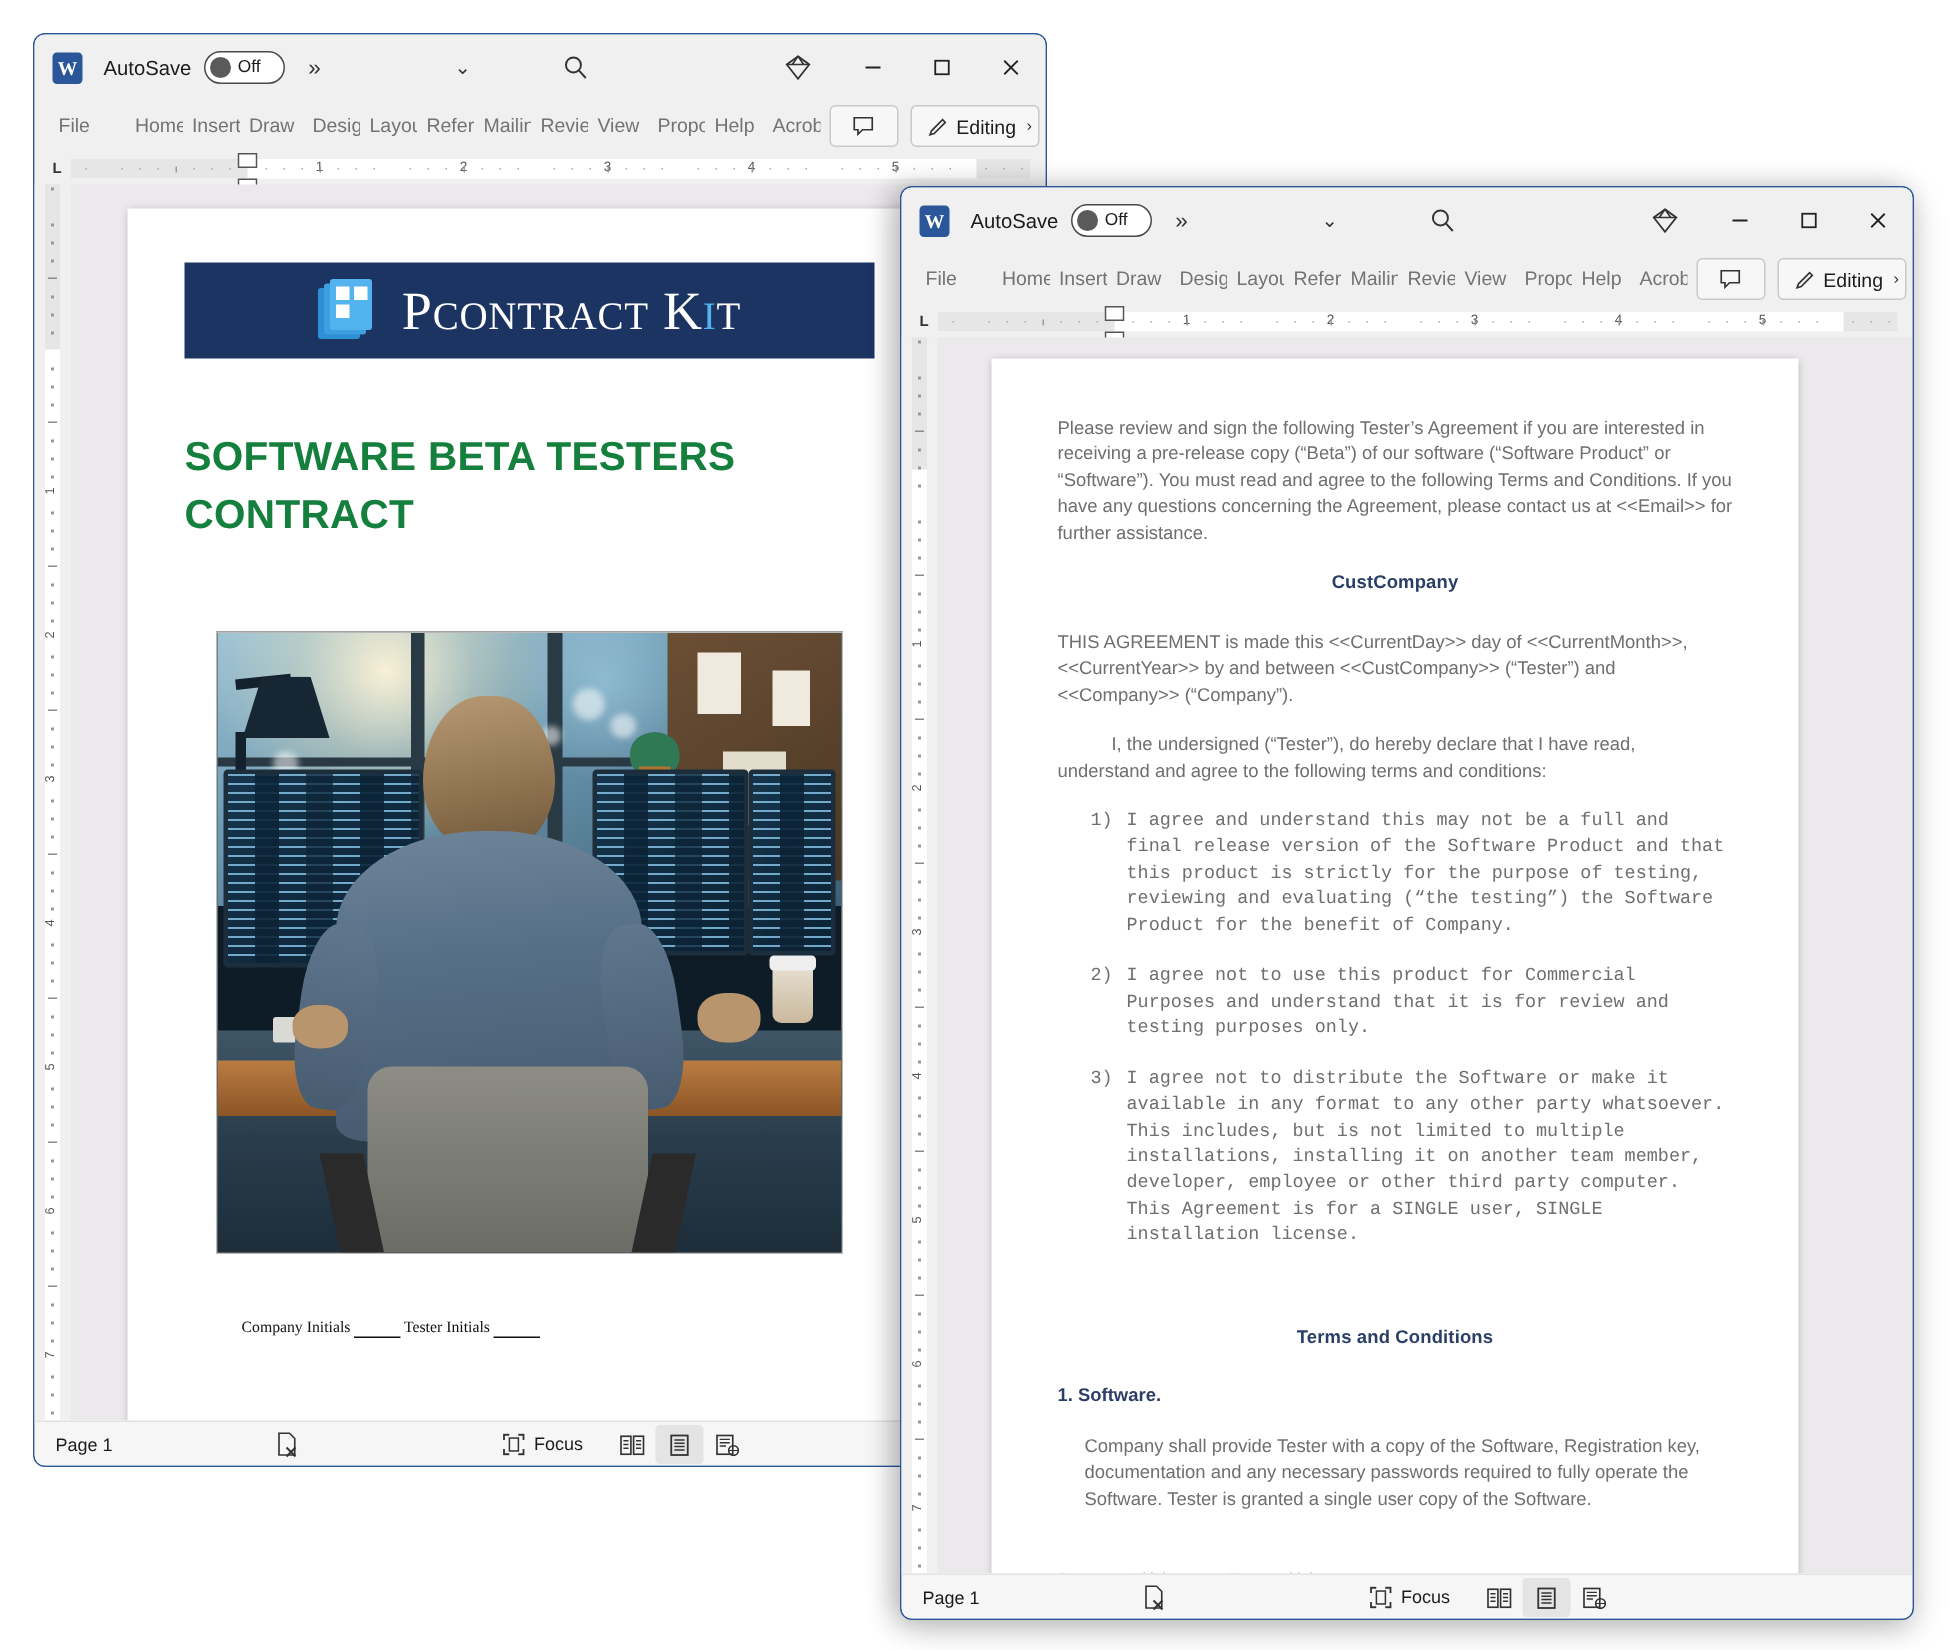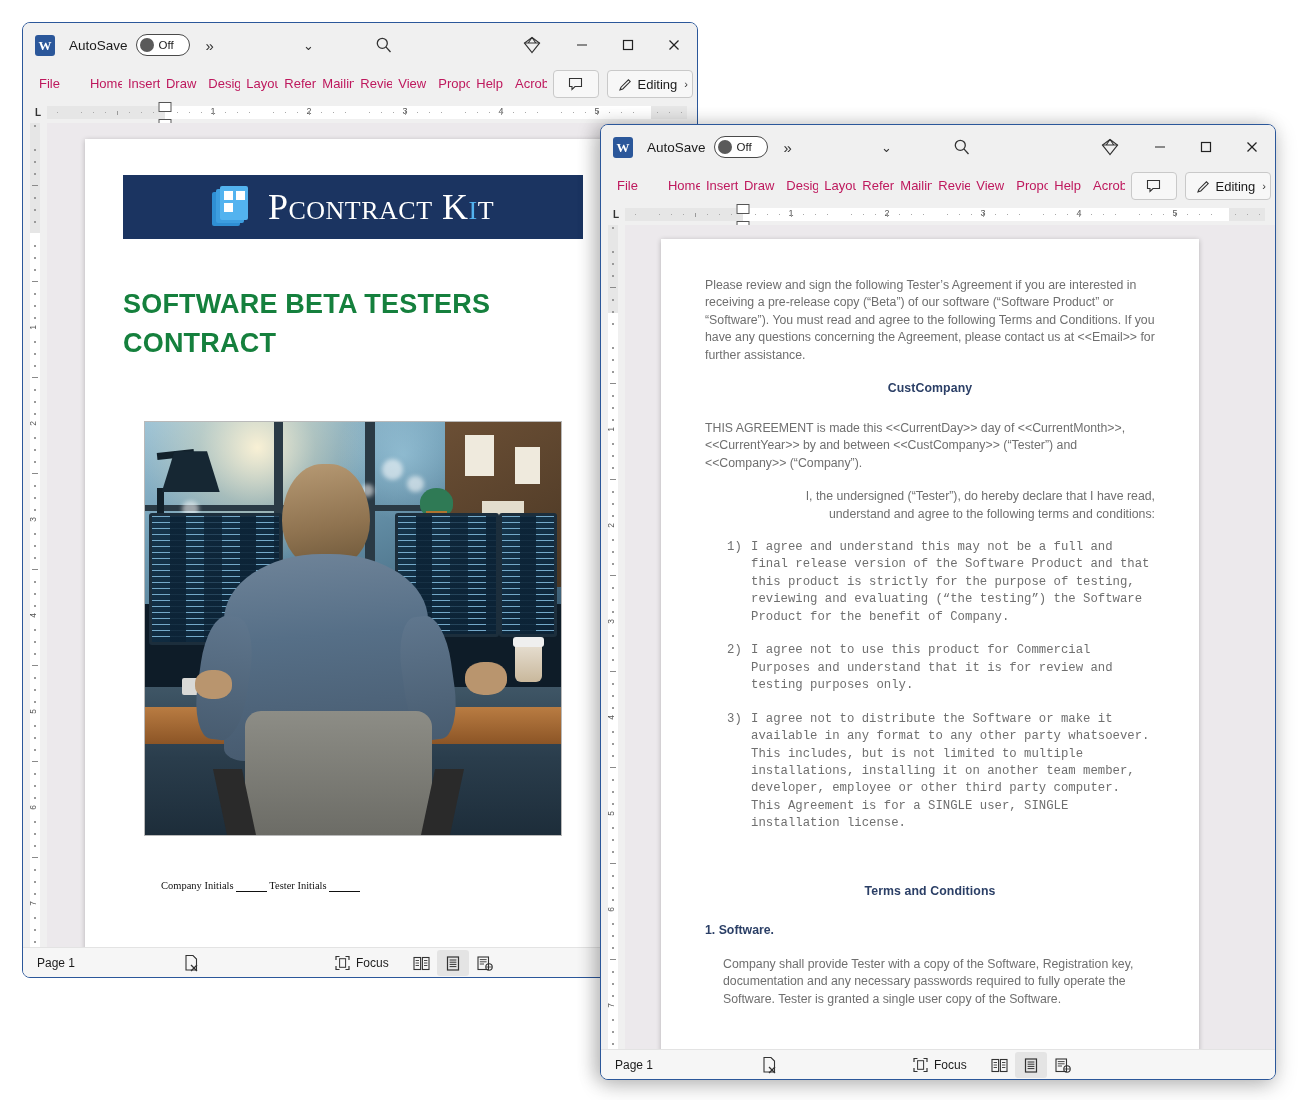"File" .tab { color: #be185d -> #737373 }
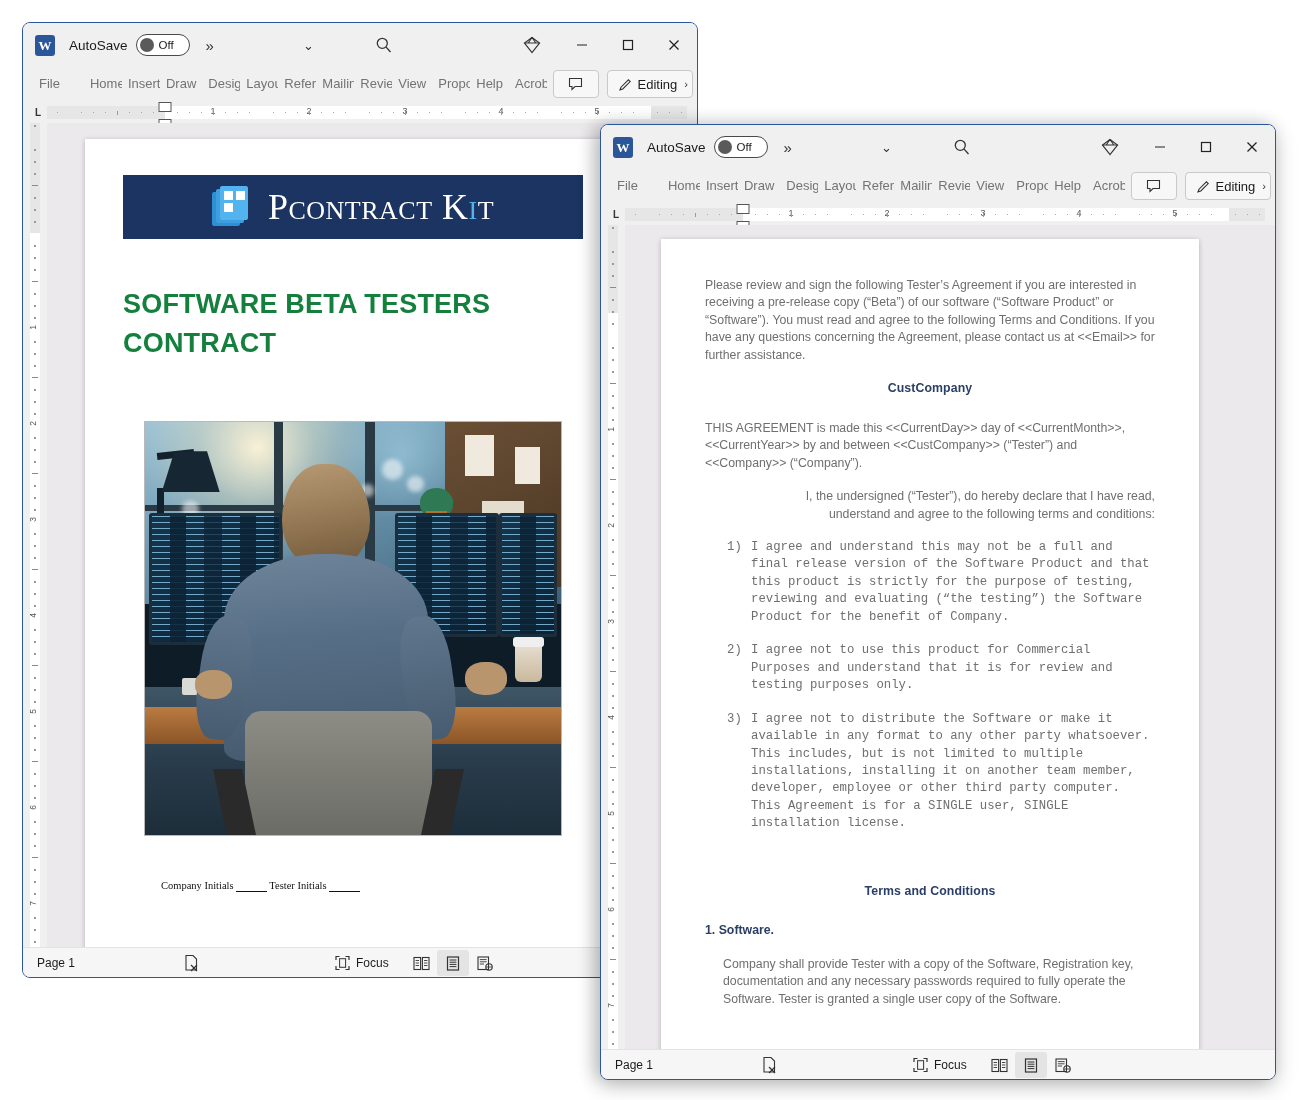"I, the undersigned (“Tester”), do" .d2 .indent { text-align: right -> none }
